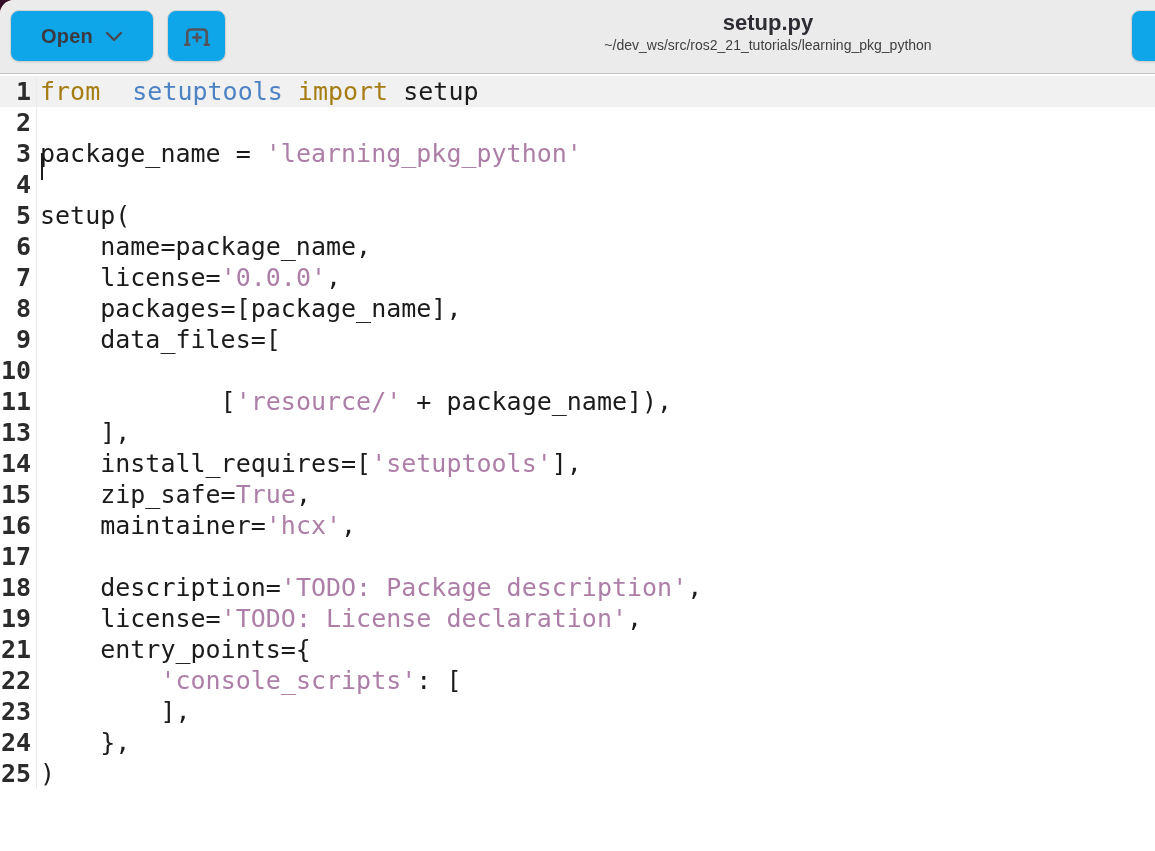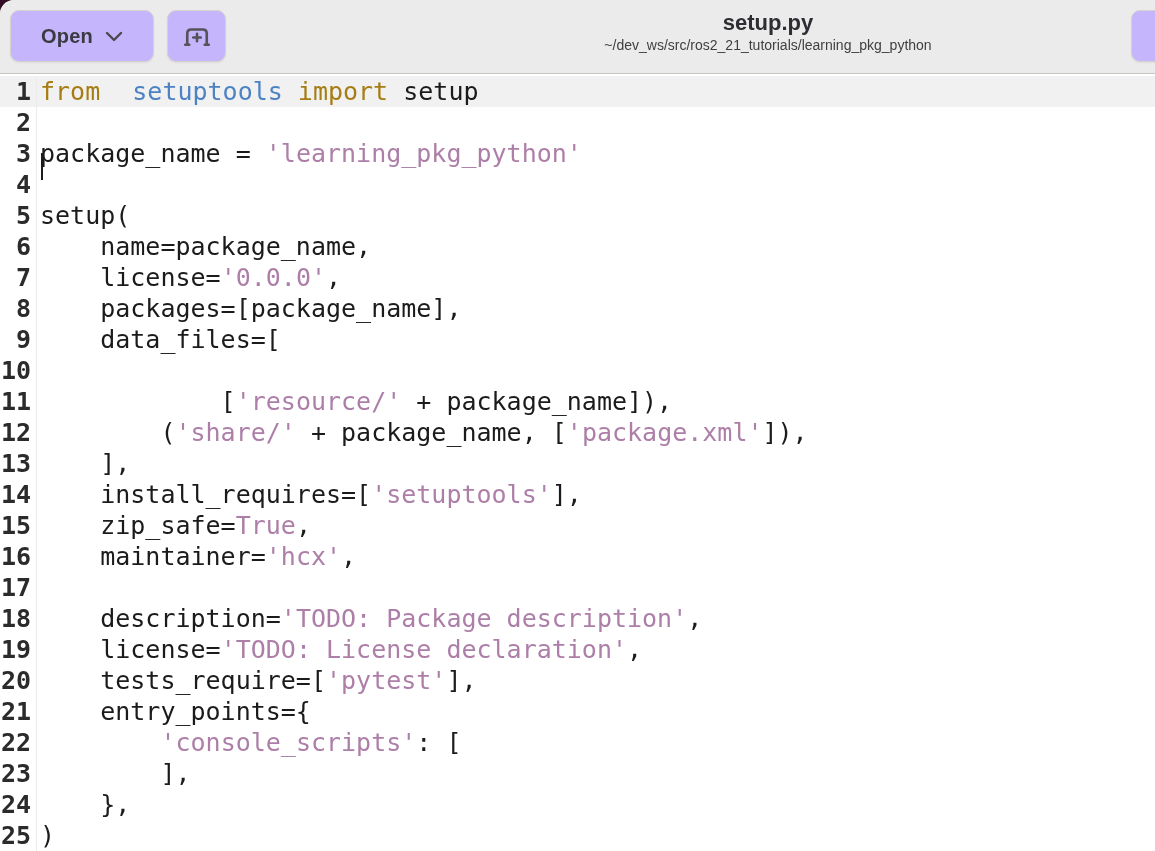"Open" .hb-btn { background: #c4b5fd -> #0ea5e9 }
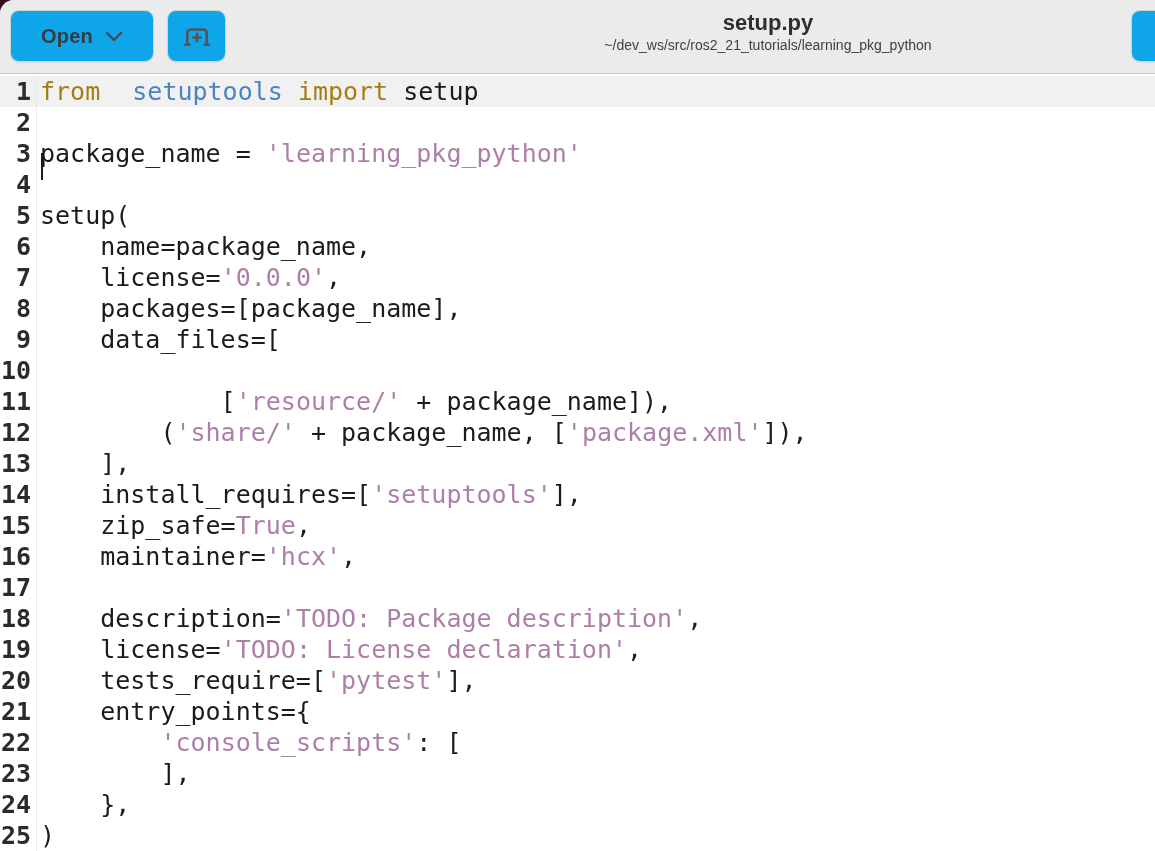"12" div.line { html: <div><span>12</span><span><span> (</span><span>'share/'</span><span> + package_name, [</span><span>'package.xml'</span><span>]),</span></span></div> -> none }
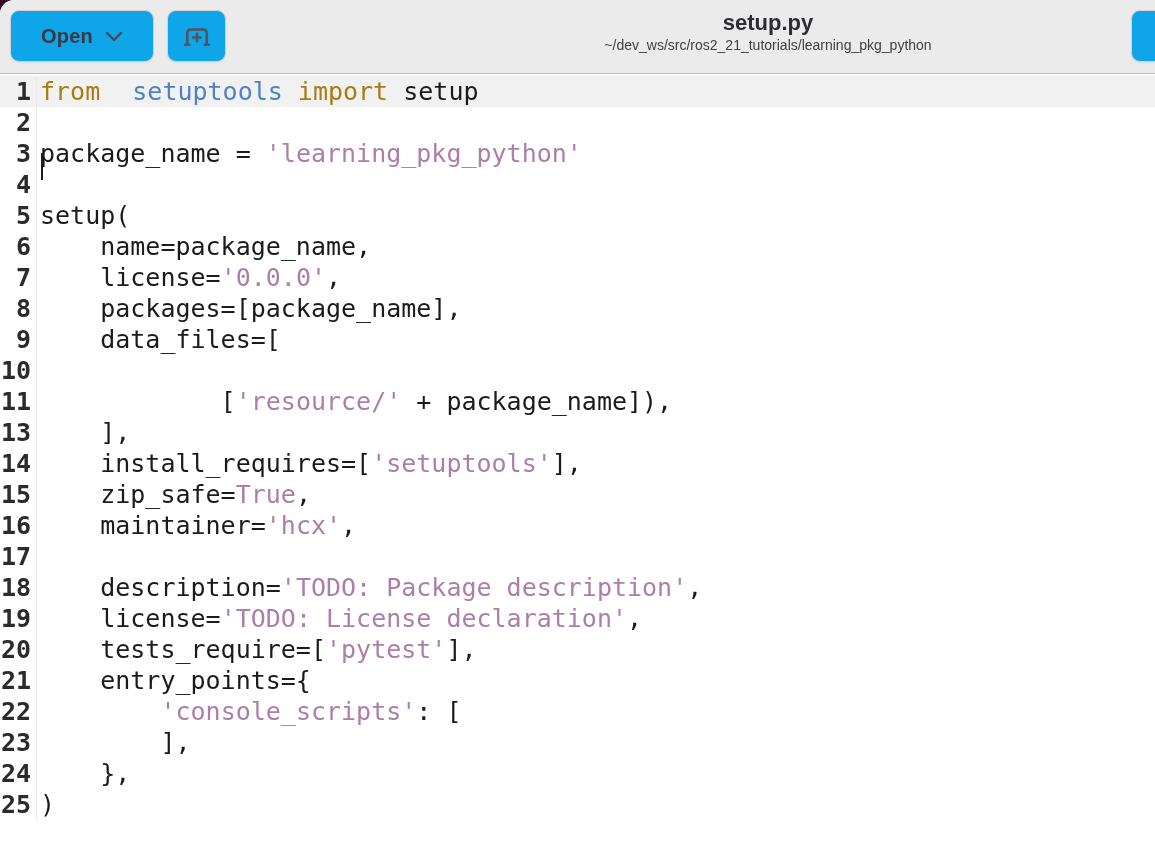"20" div.line { html: <div><span>20</span><span><span> tests_require=[</span><span>'pytest'</span><span>],</span></span></div> -> none }
